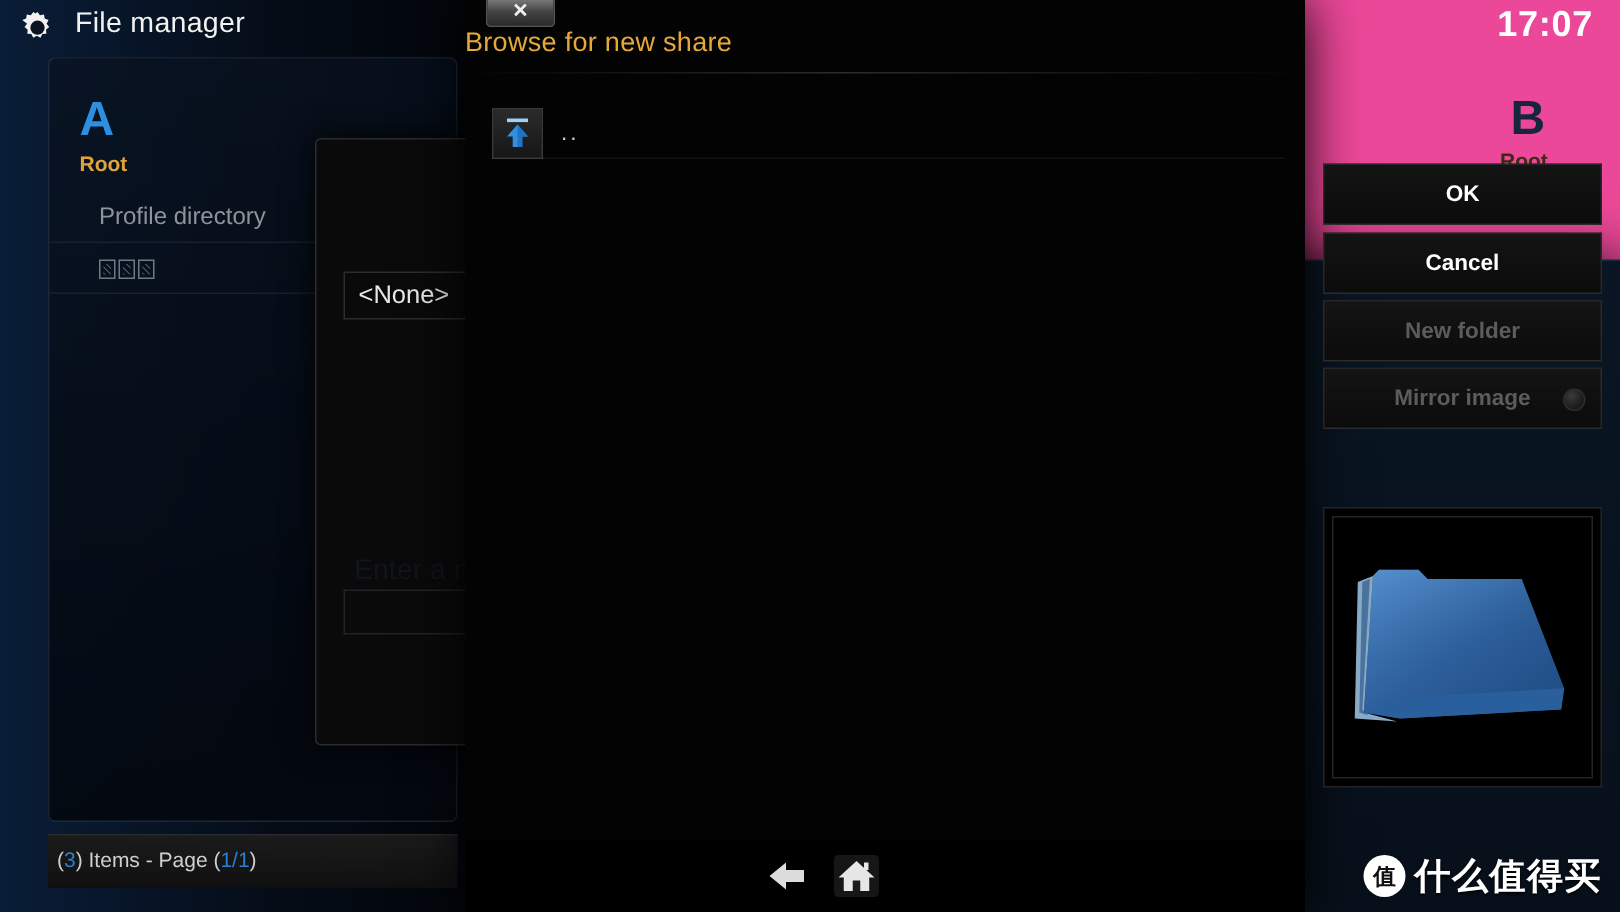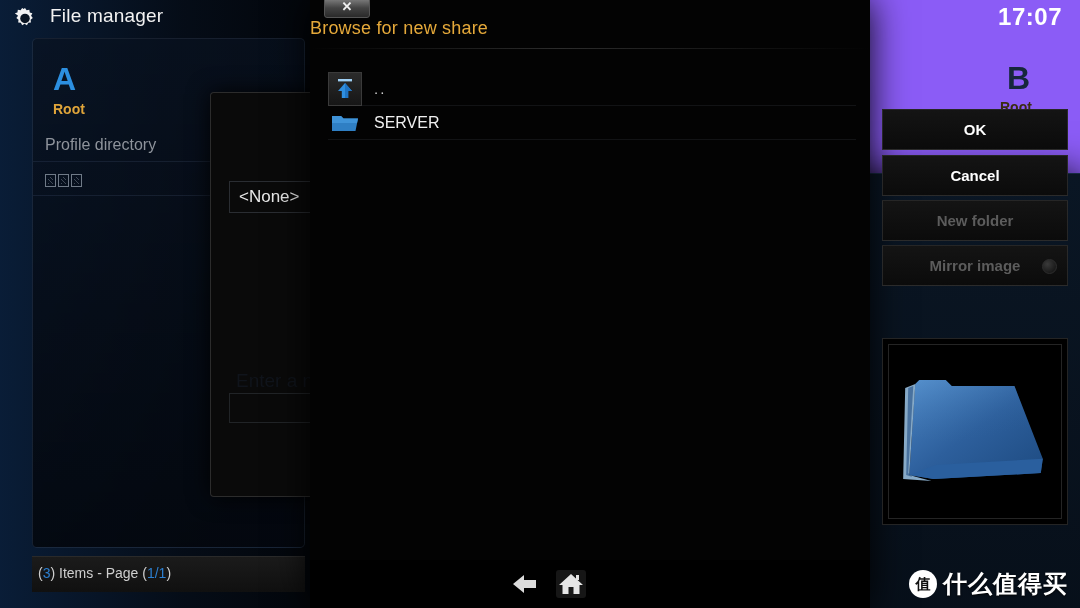"File manager" #root { background: #8b5cf6 -> #ec4899 }
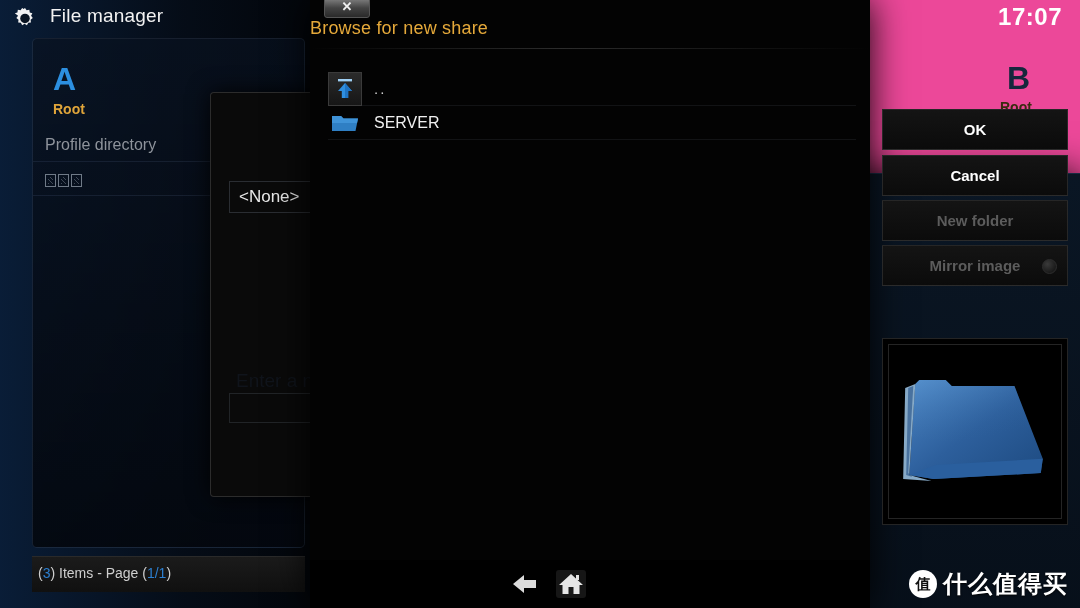"SERVER" div.frow { html: <div> <div> <svg> <path></path> <path></path> </svg> </div> <div>SERVER</div> </div> -> none }
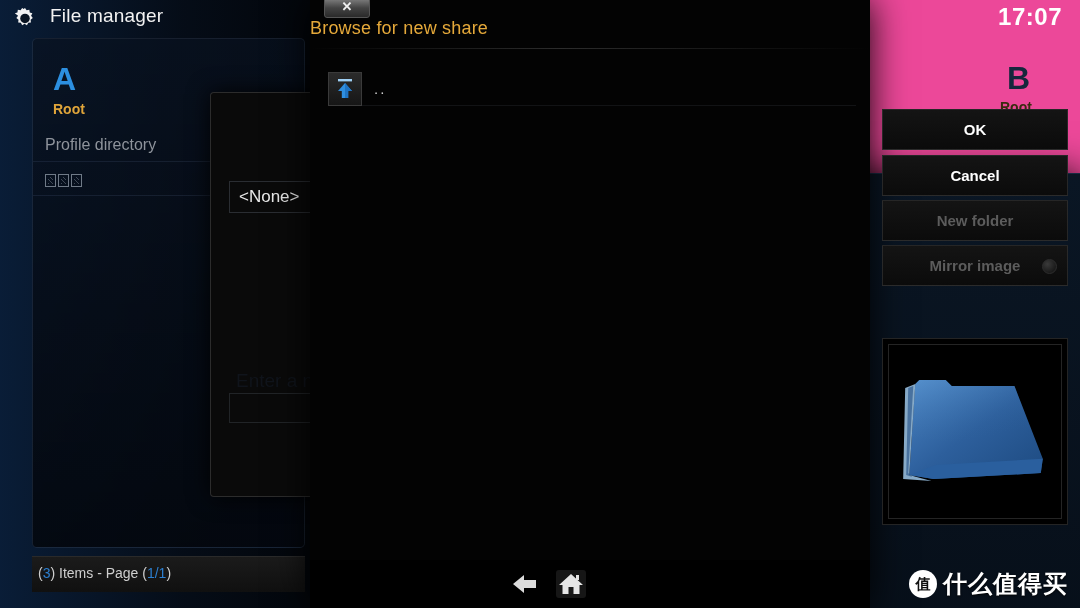"Profile directory" .prow { padding-left: 12px -> 33px }
